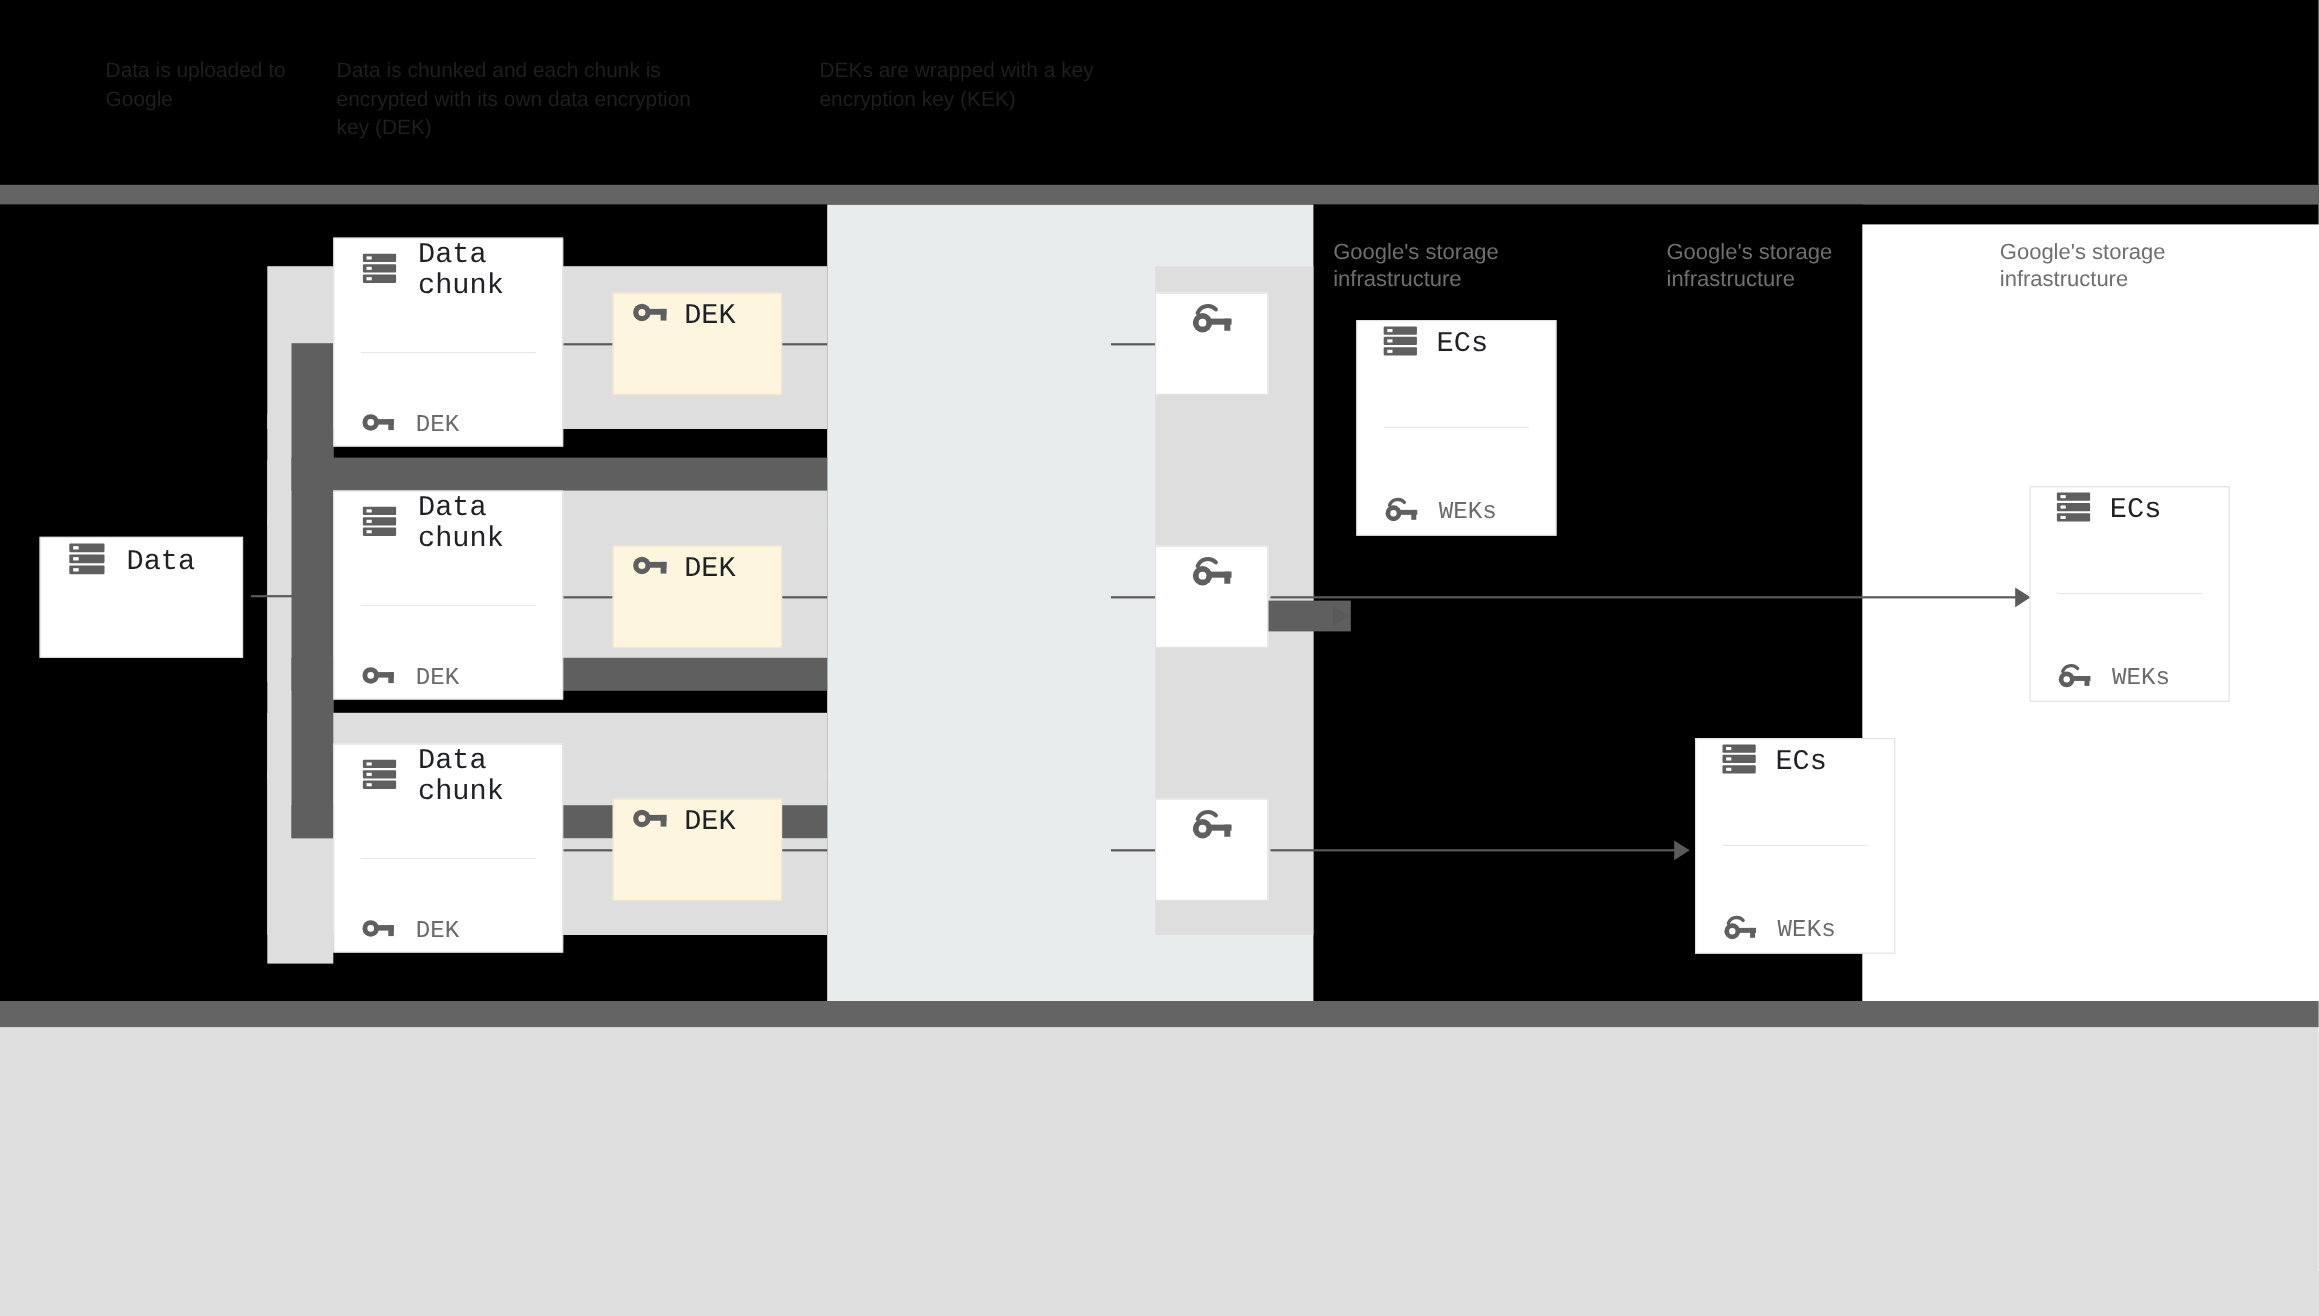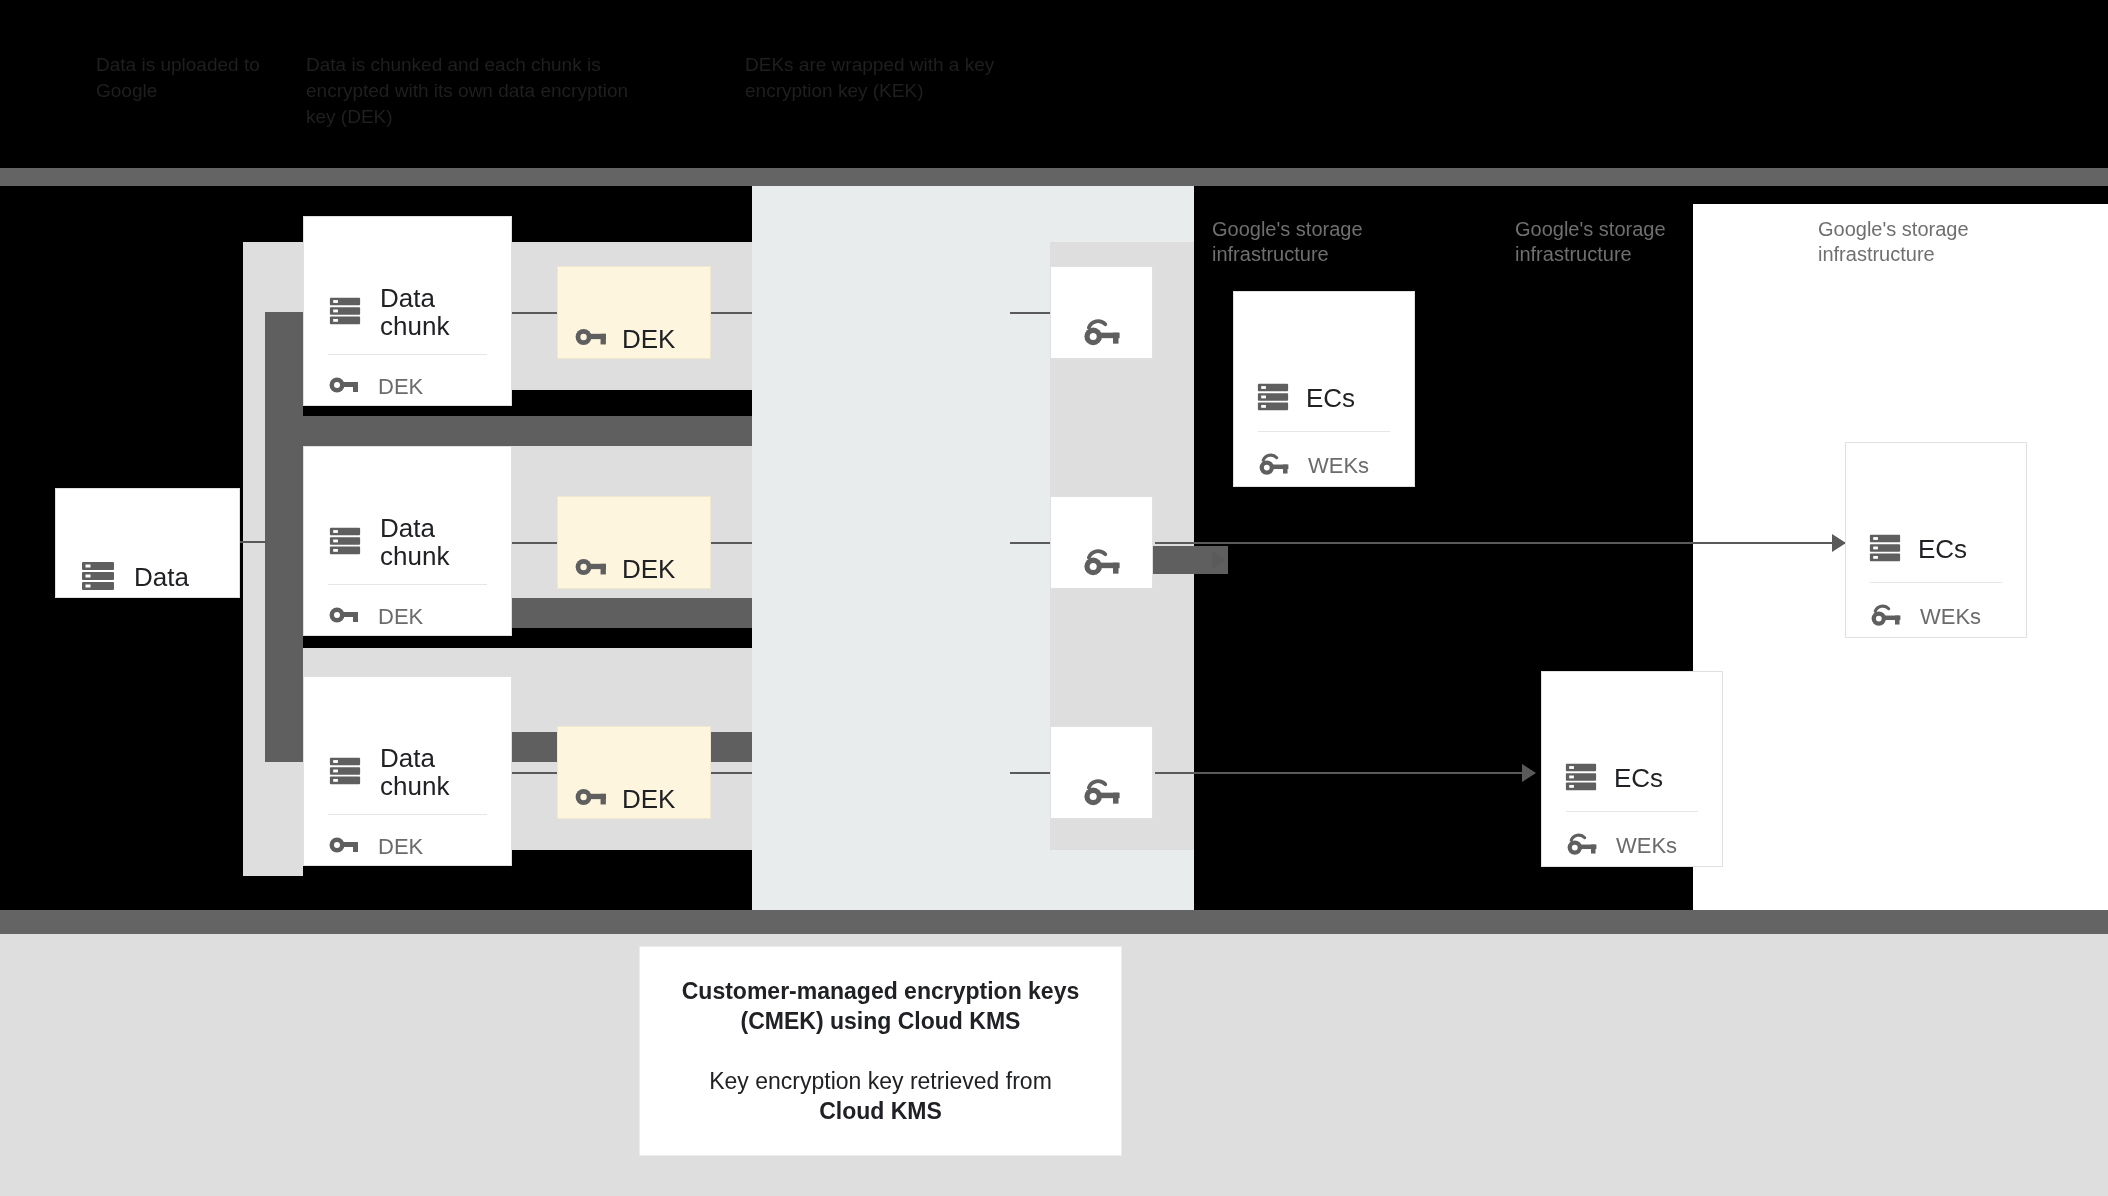"Data chunk" .card { font-family: none -> Liberation Mono, monospace; justify-content: flex-end -> space-between }
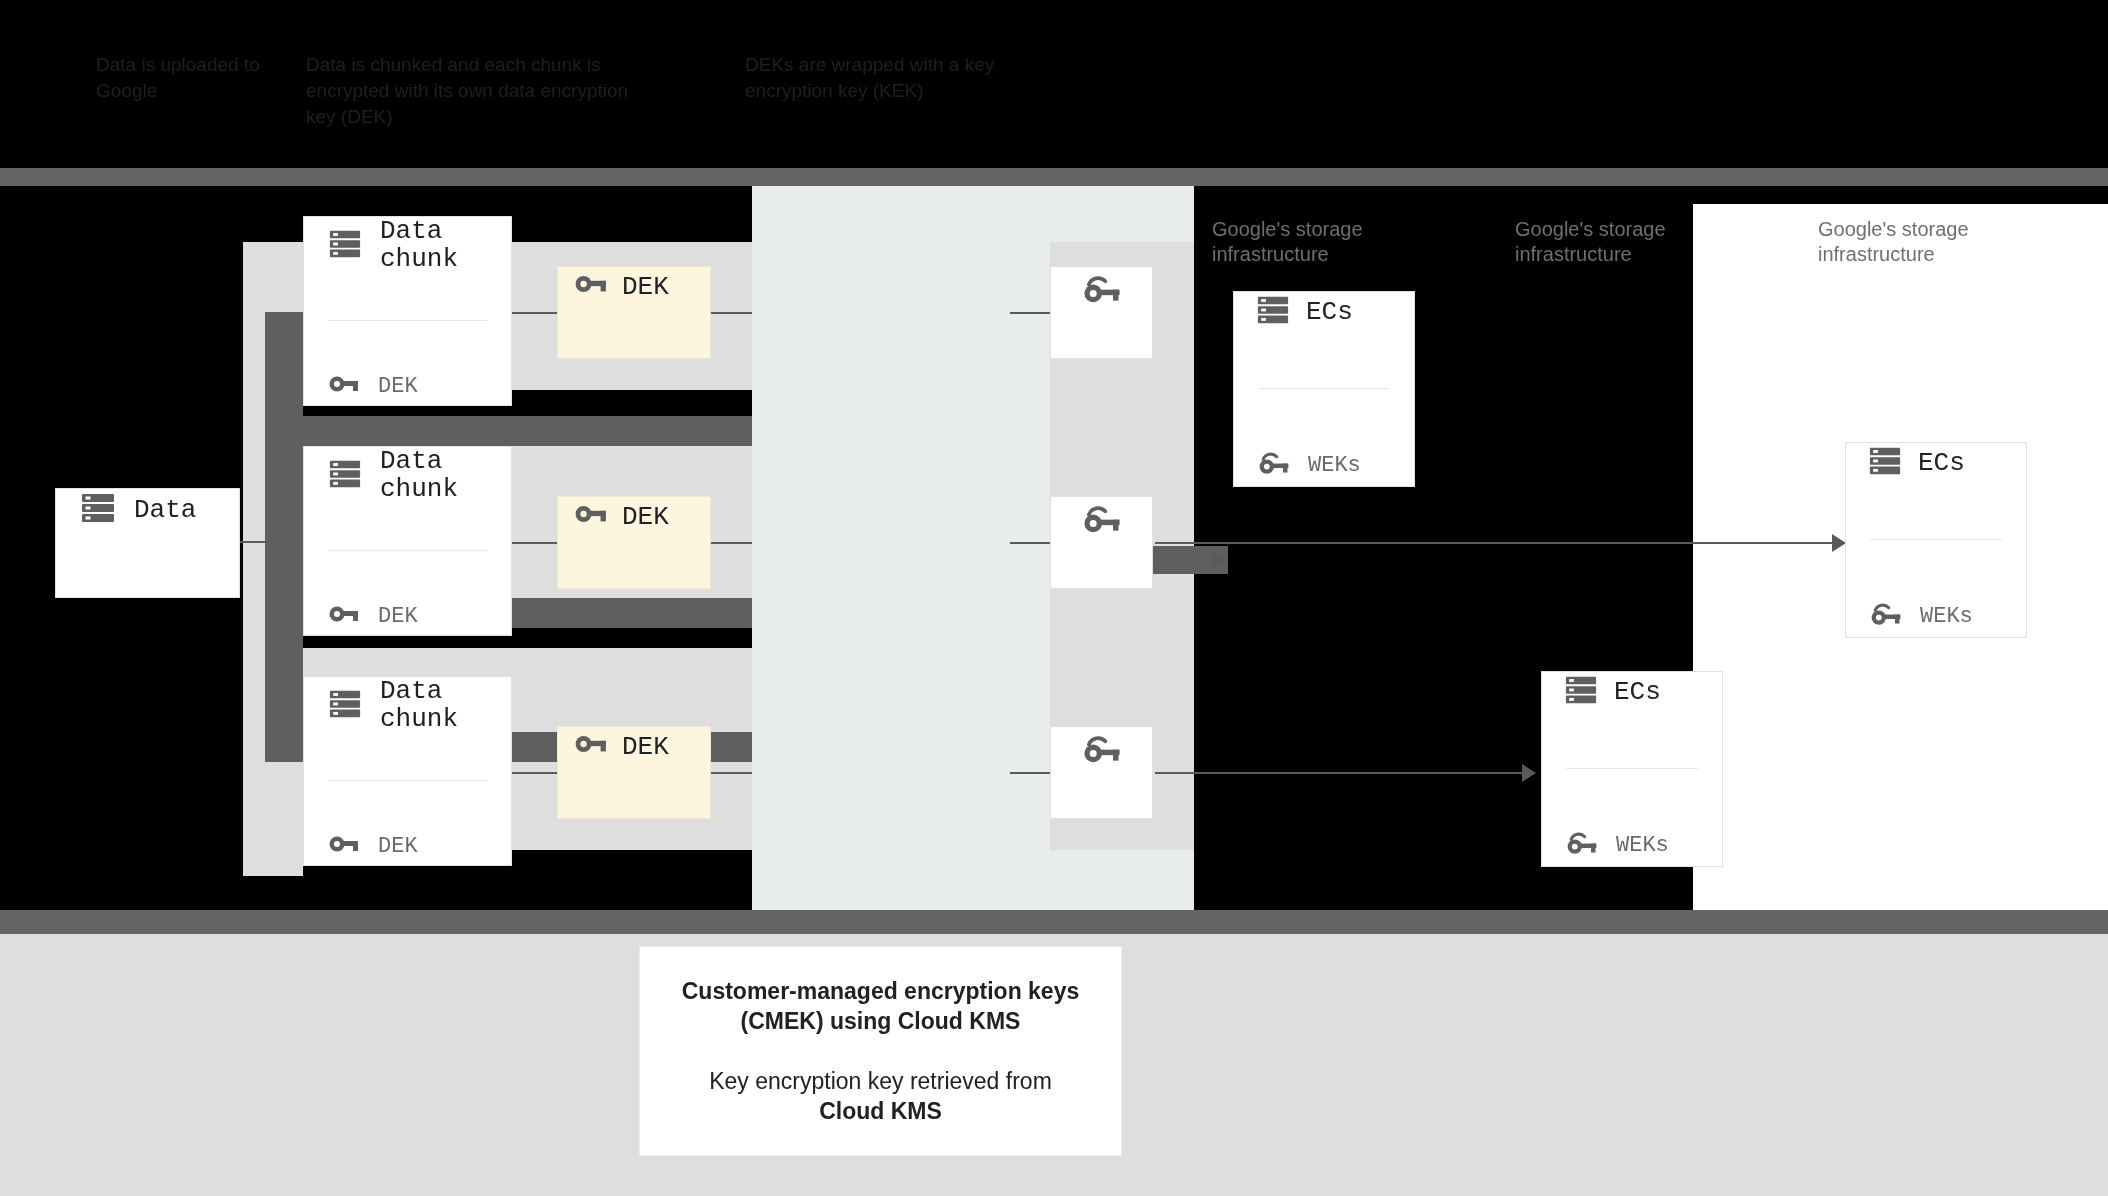"Data" div.card { left: 55px -> 36px }
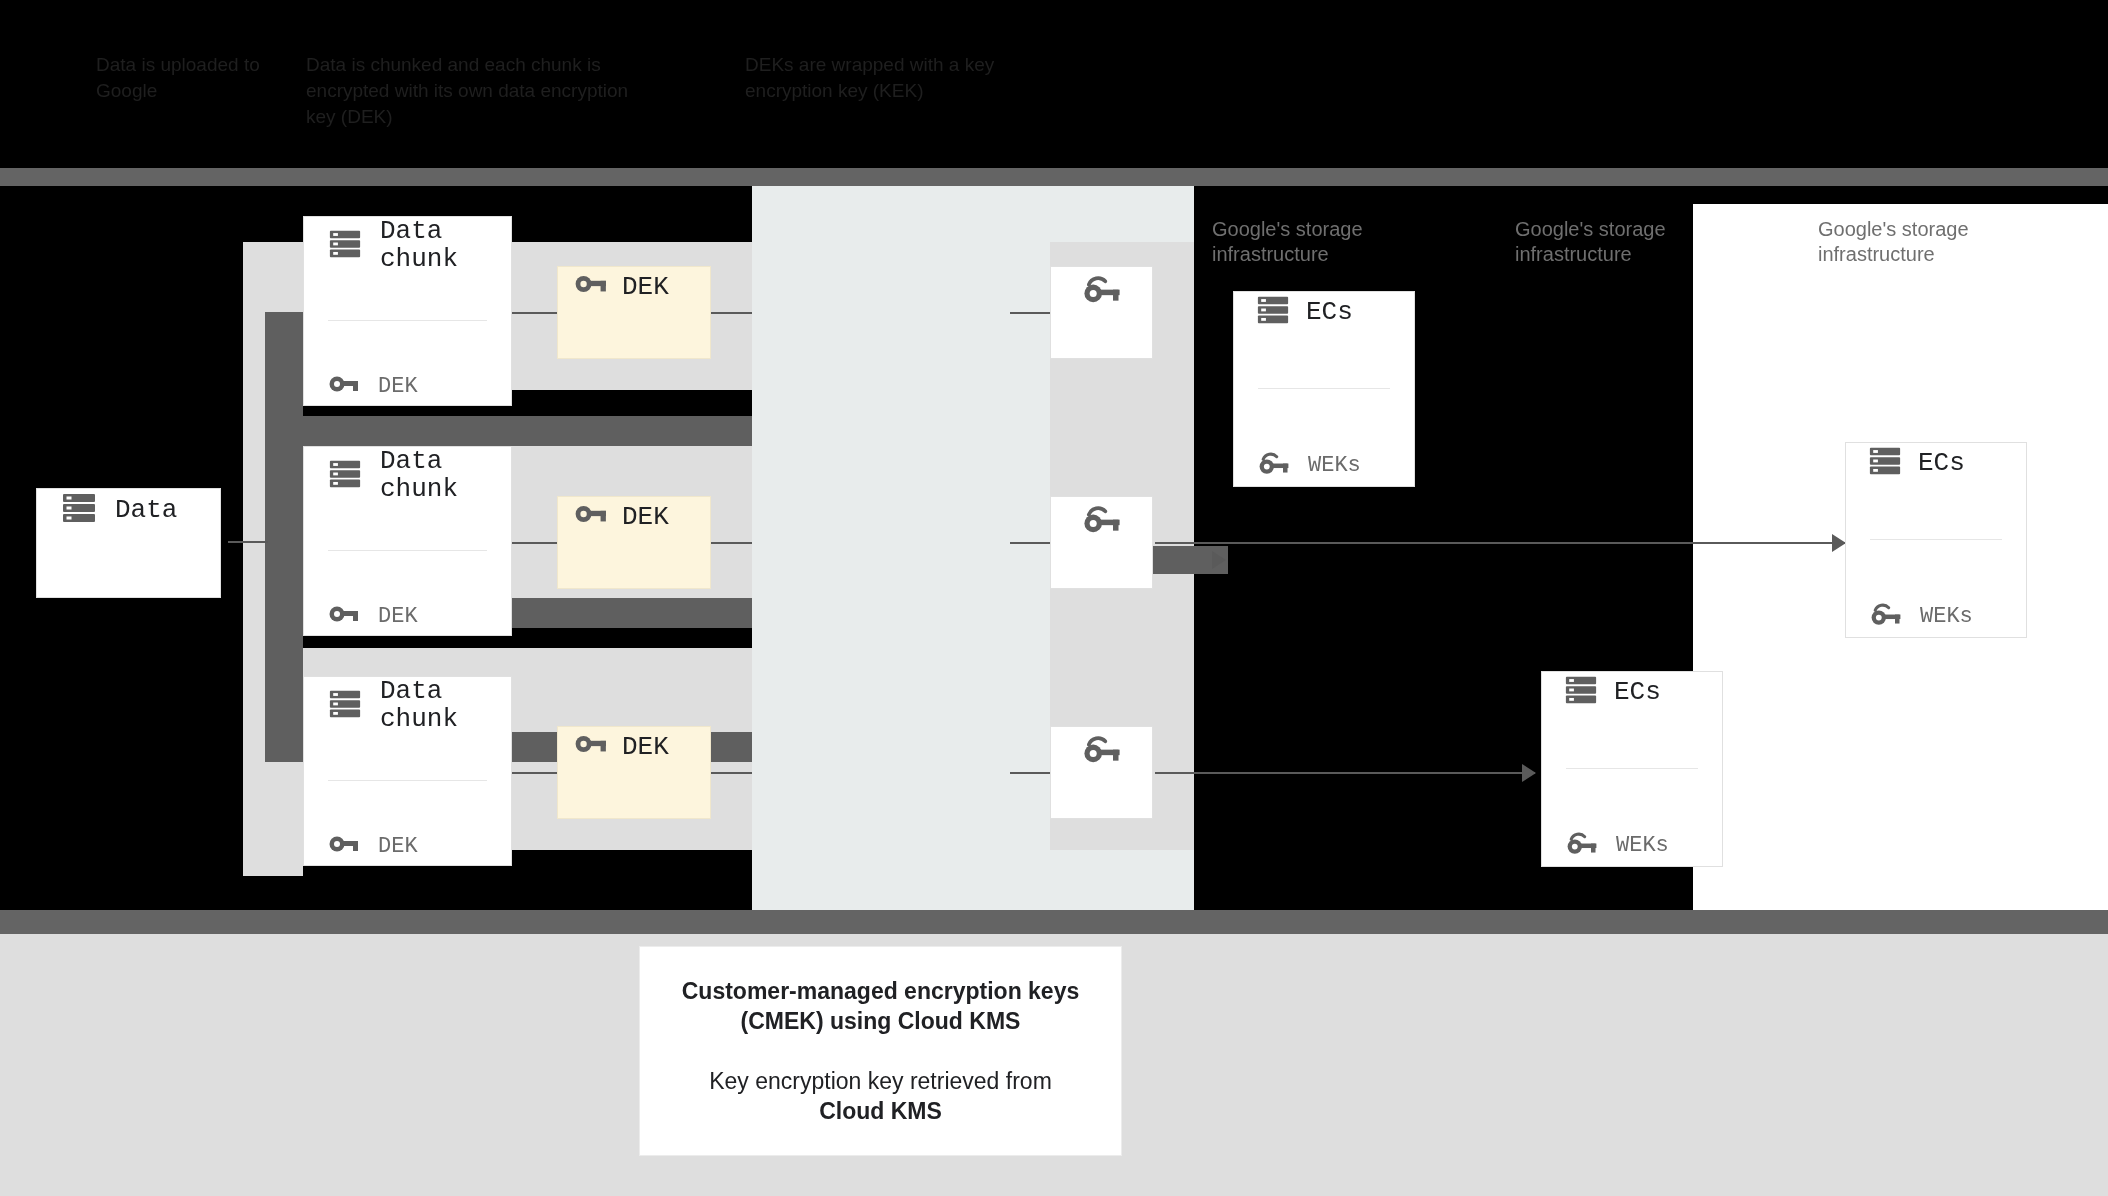"Customer-managed encryption keys" div.caption-box { html: <div> <div>Customer-managed encryption keys</div> <div>(CMEK) using Cloud KMS</div> <div>Key encryption key retrieved from</div> <div>Cloud KMS</div> </div> -> none }
